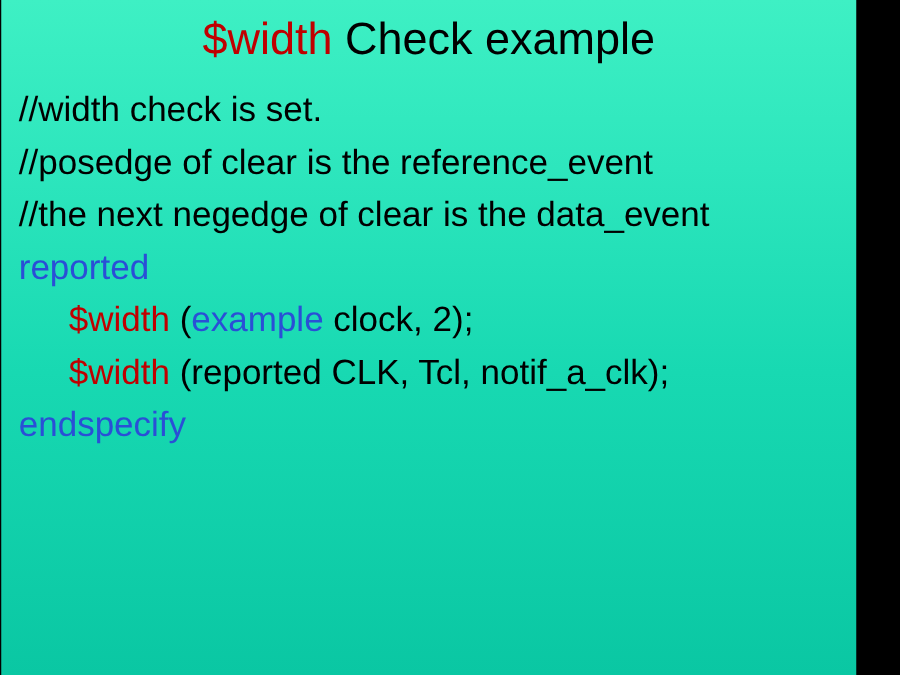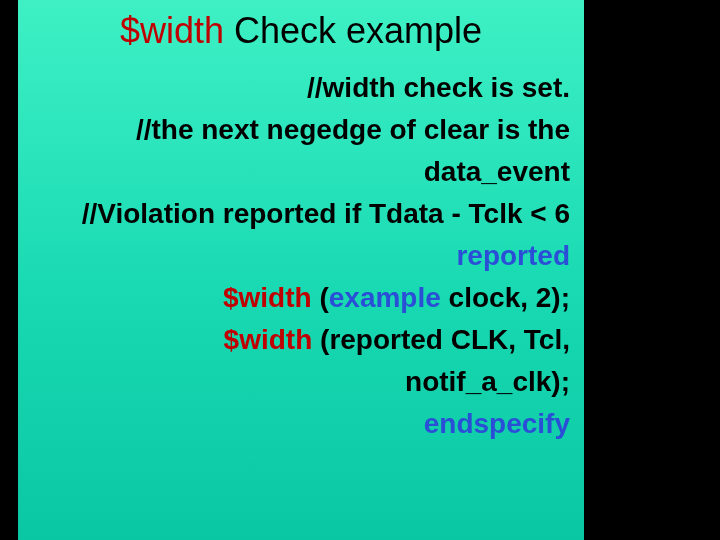"$width Check example" .slide { left: 18px -> 1px; width: 566px -> 684px }
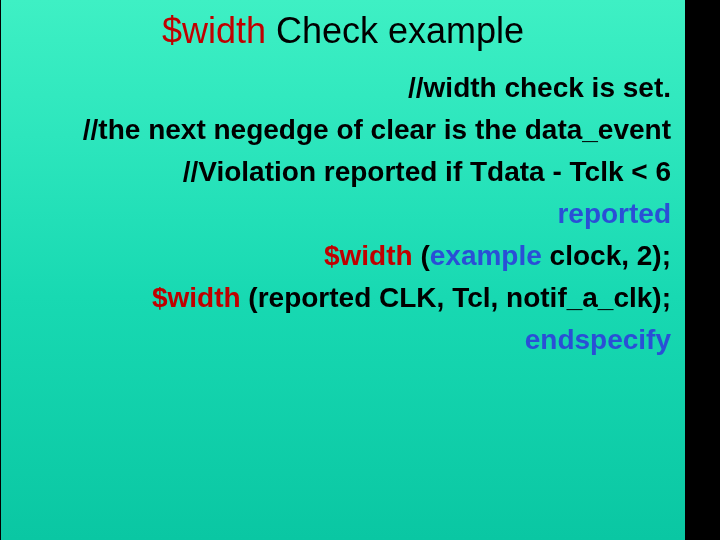"//width check is set." .body p { font-weight: bold -> normal; text-align: right -> none }
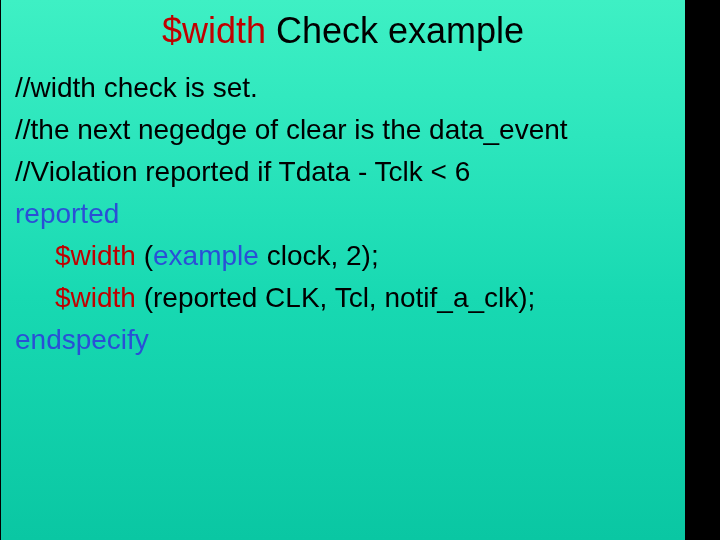"//posedge of clear is the" p { html: none -> <p>//posedge of clear is the reference_event</p> }
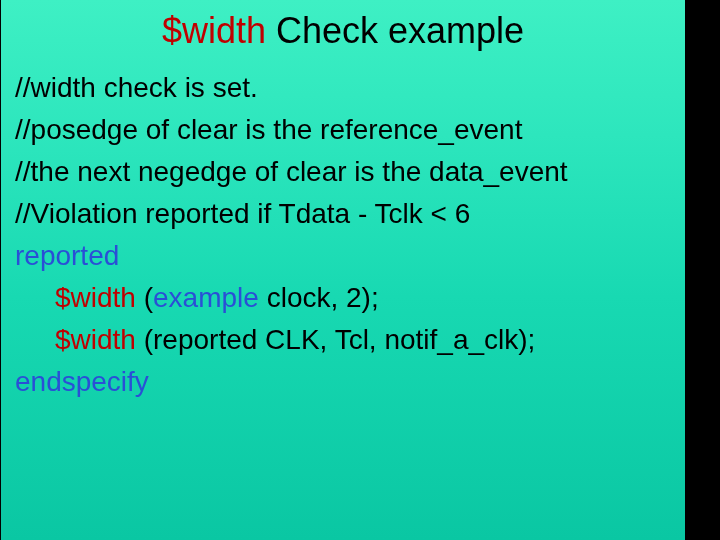"//Violation reported if Tdata -" p { html: <p>//Violation reported if Tdata - Tclk &lt; 6</p> -> none }
